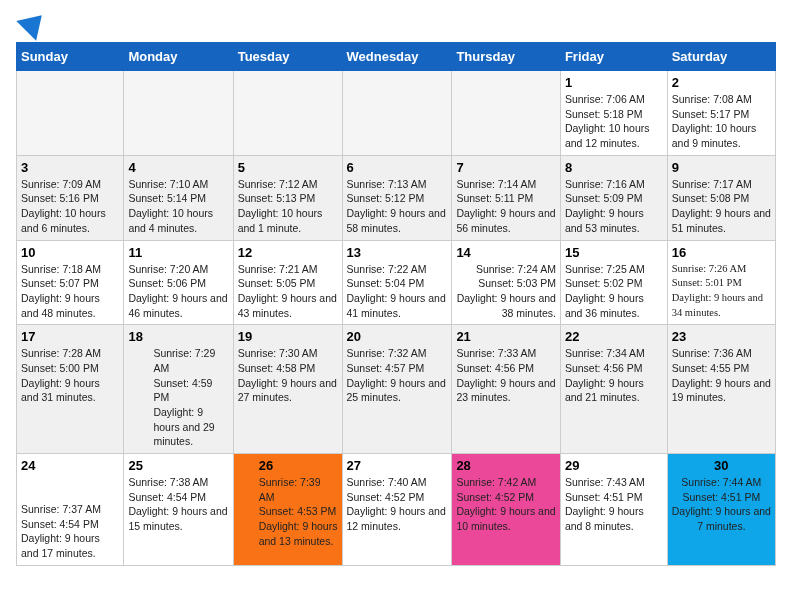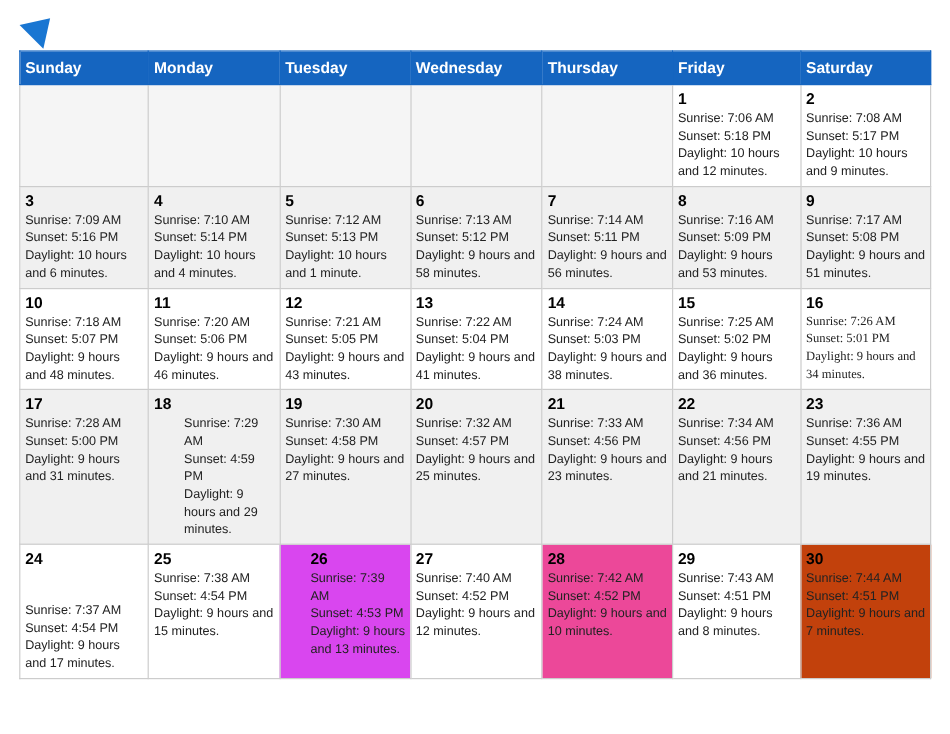"Sunrise: 7:24 AM" div.day-info { text-align: none -> right }
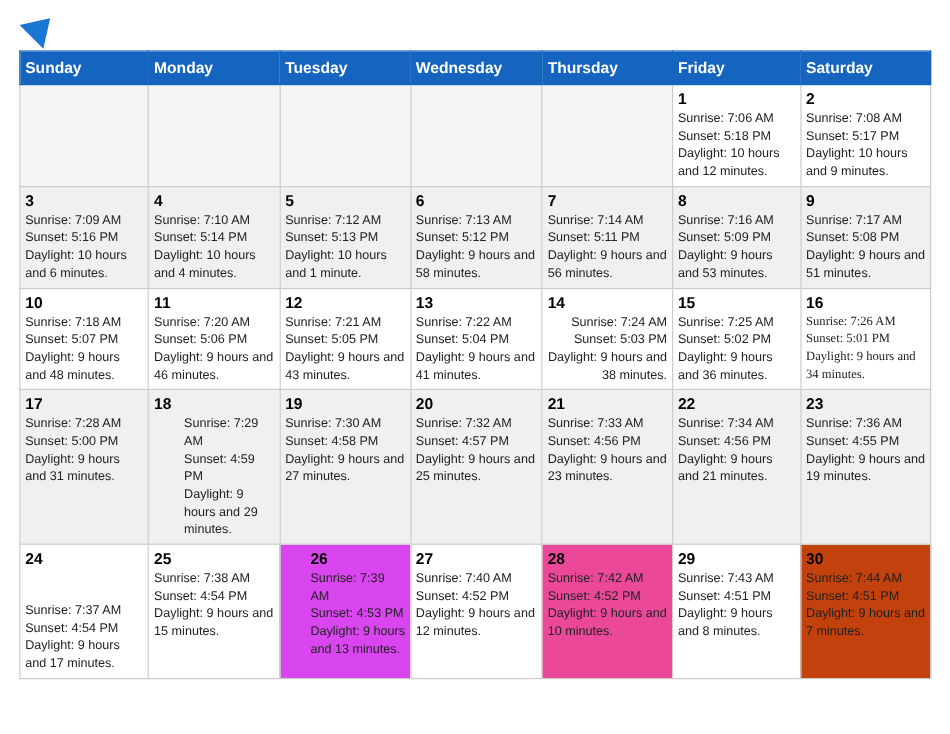"26" td { background: #d946ef -> #f97316 }
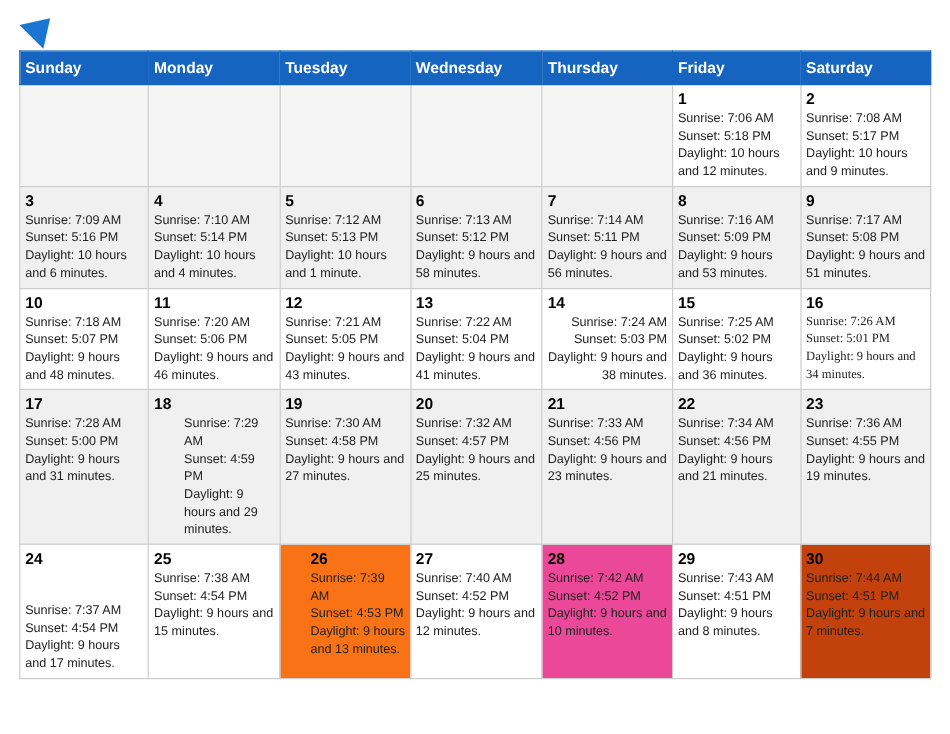"30" td { background: #c2410c -> #0ea5e9; text-align: none -> center }
